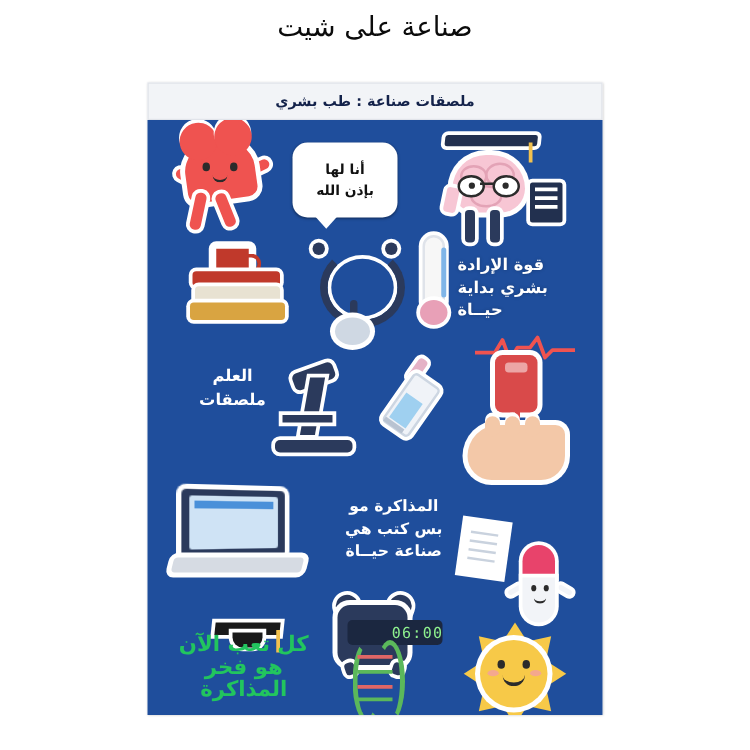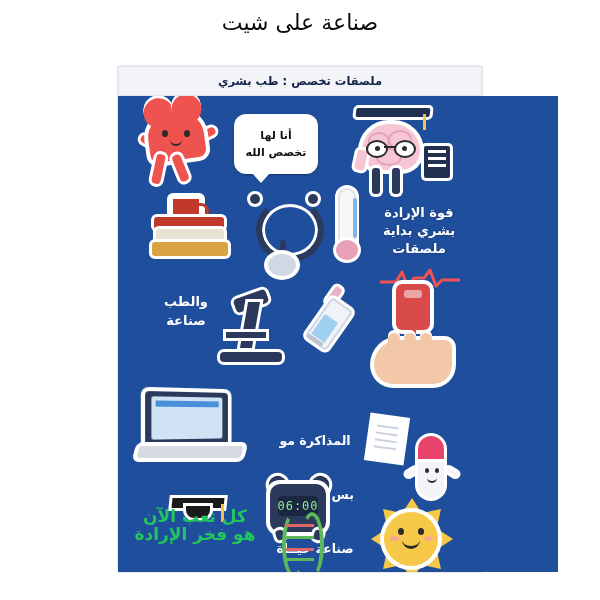"ملصقات تخصص : طب بشري" span.sheet-header-text { text: تخصص -> صناعة }
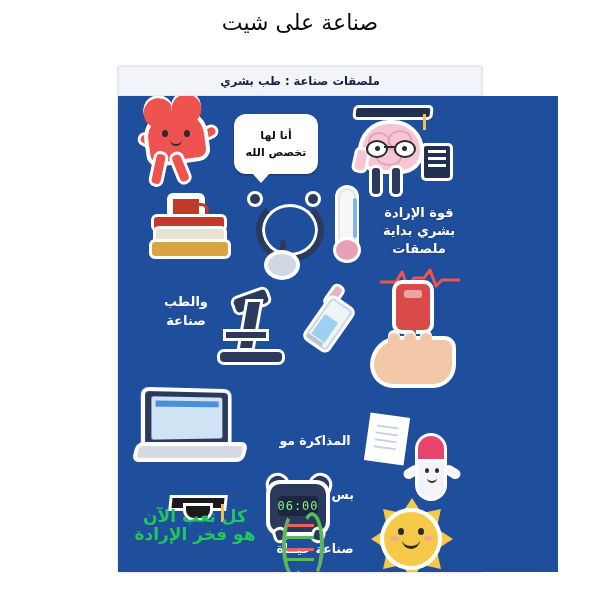"أنا لها" .board { width: 440px -> 364px }
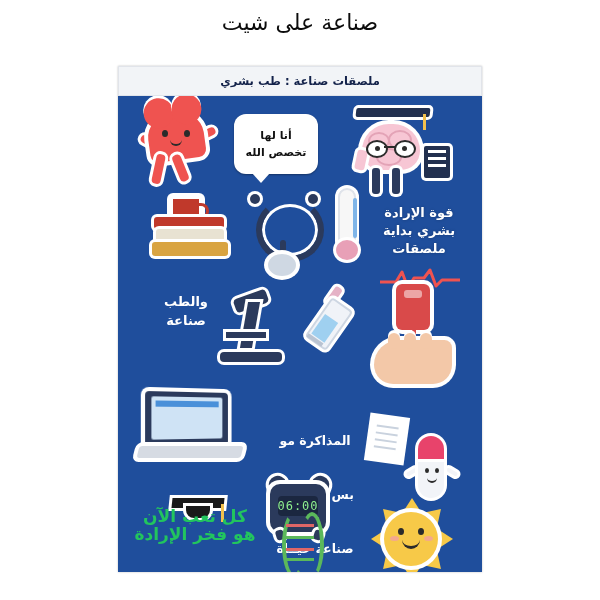"تخصص الله" div.txt { text: تخصص -> بإذن }
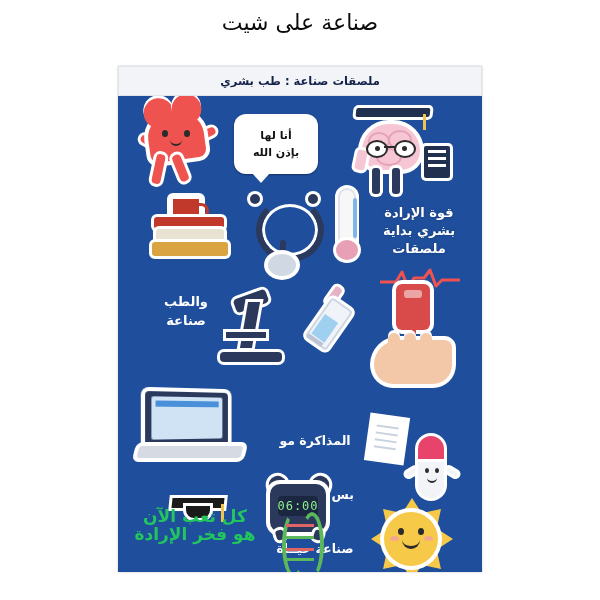"قوة الإرادة" .s-text1 { text-align: center -> left }
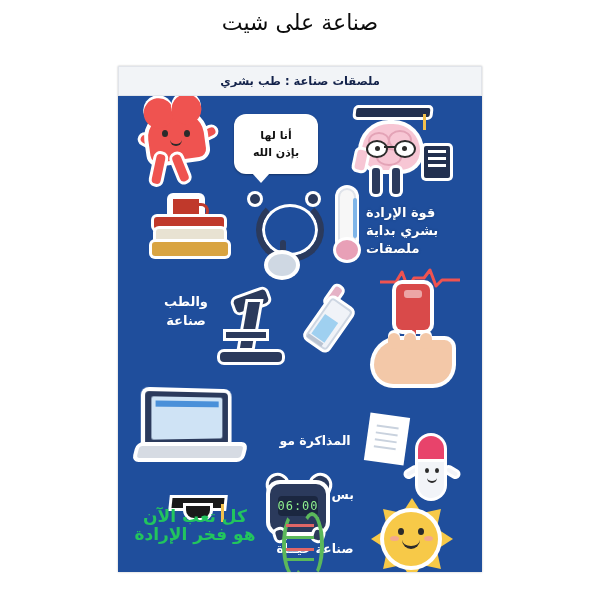"ملصقات" div.t { text: ملصقات -> حيــاة }
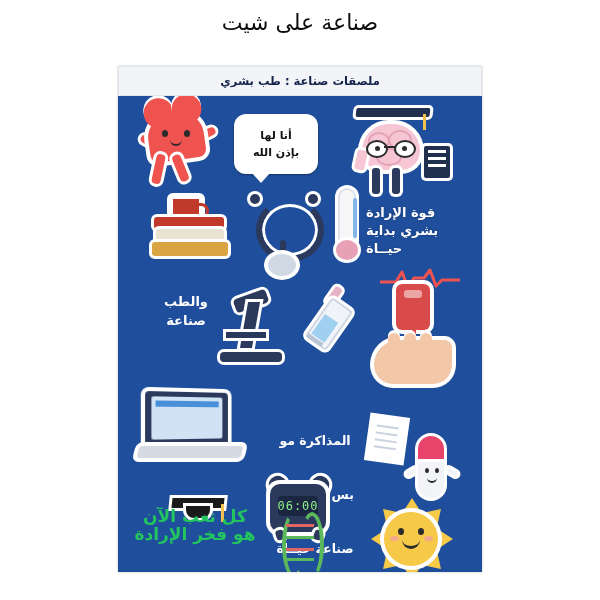"والطب" div.t { text: والطب -> العلم }
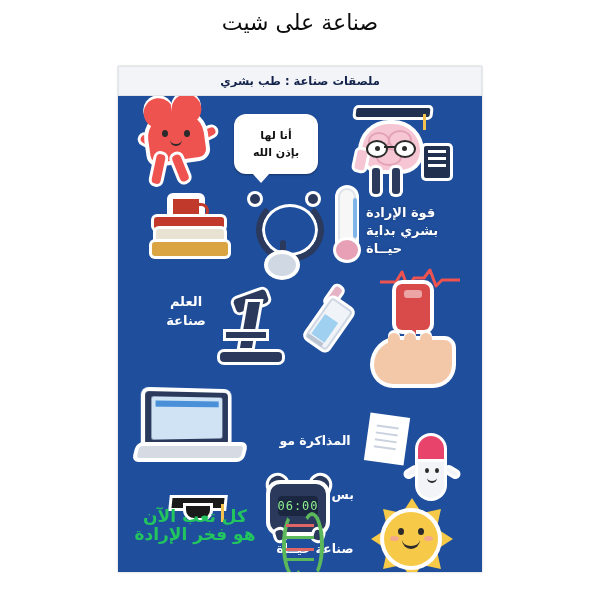"صناعة" div.t { text: صناعة -> ملصقات }
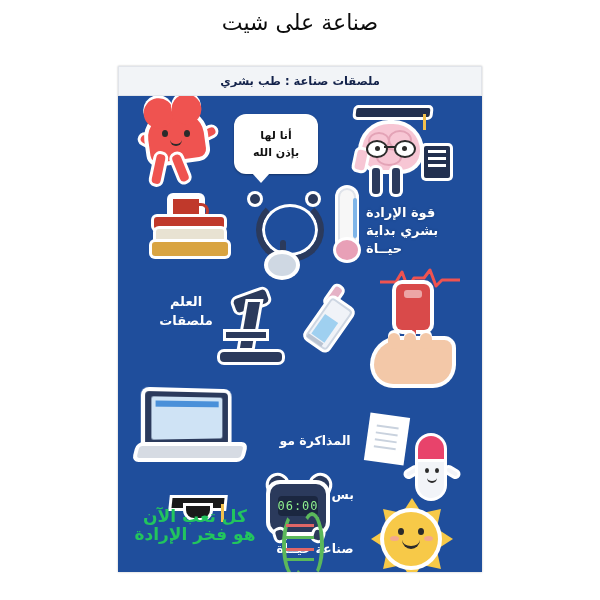"المذاكرة مو" .s-text3 .t { margin-top: 36px -> none }
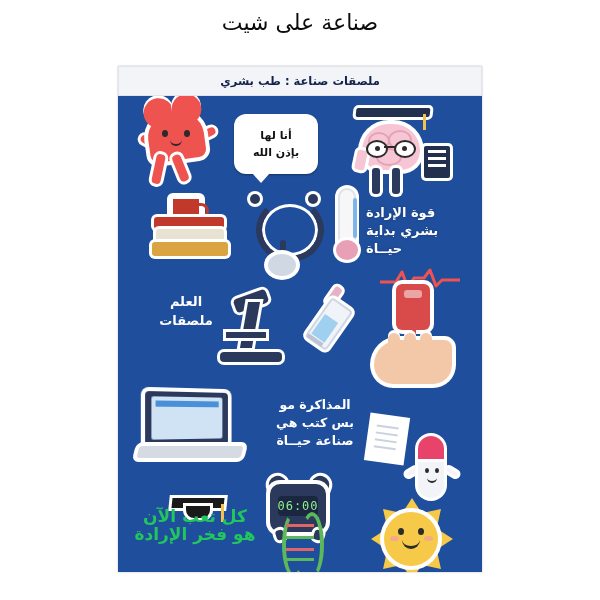"06:00" .clk-face { padding-left: none -> 36px }
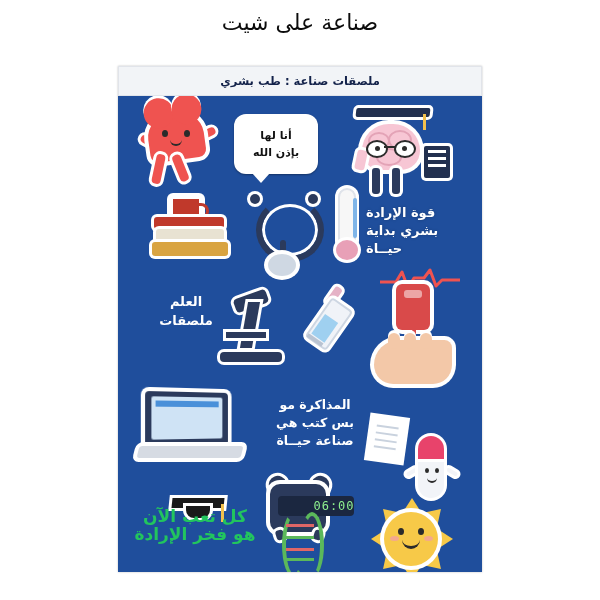"هو فخر الإرادة" div { text: الإرادة -> المذاكرة }
